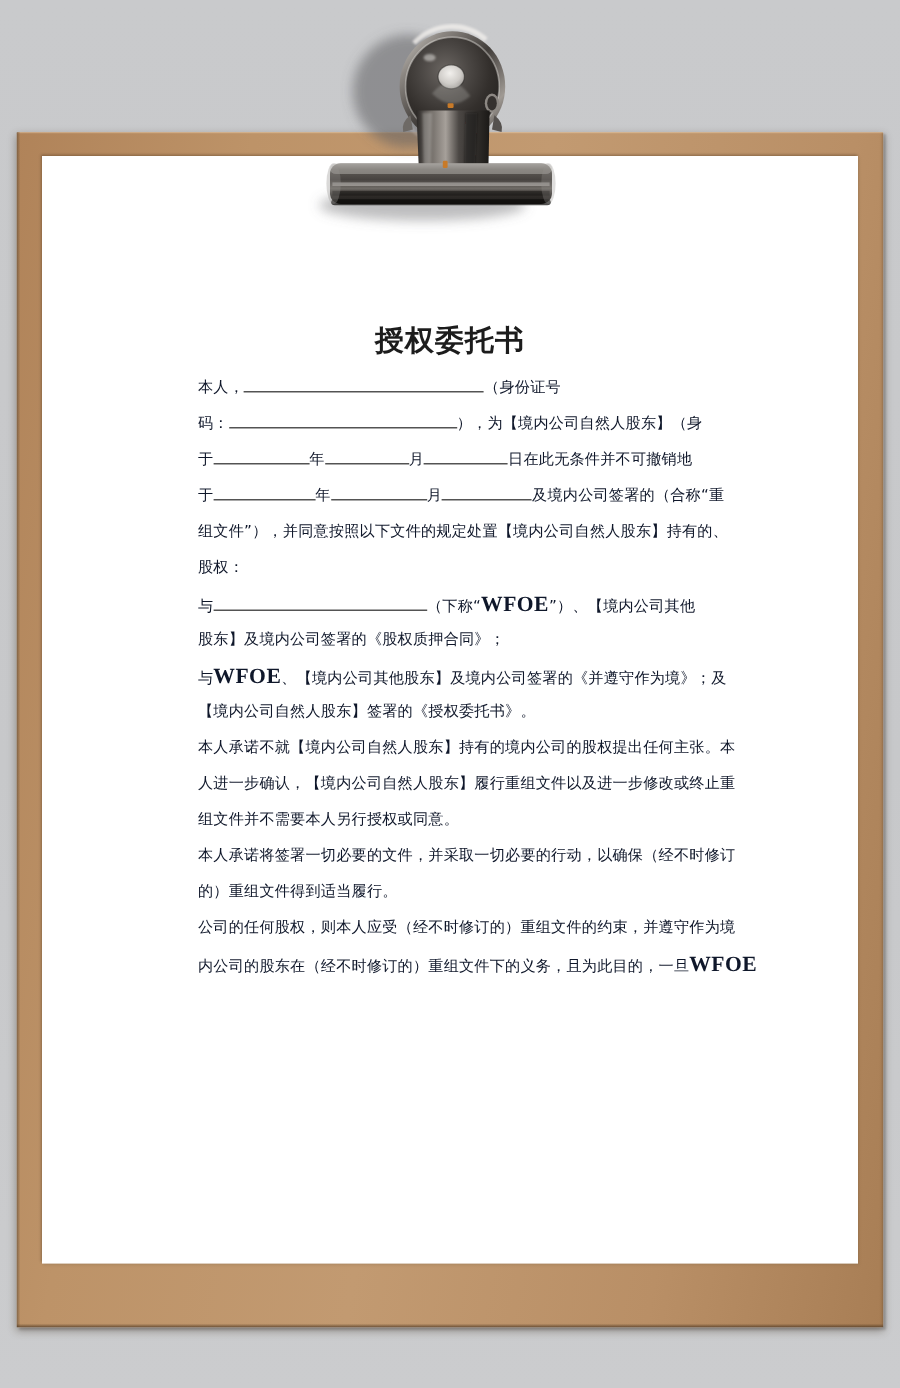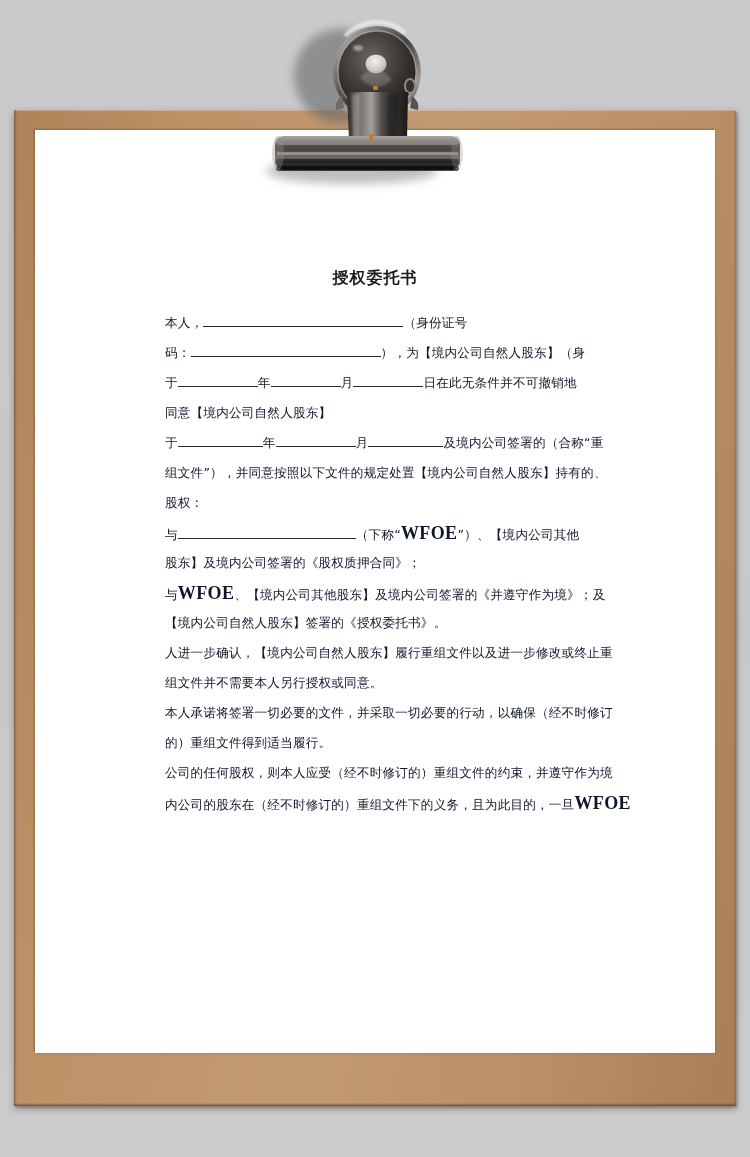"授权委托书" .doc-title { font-size: 16px -> 24px }
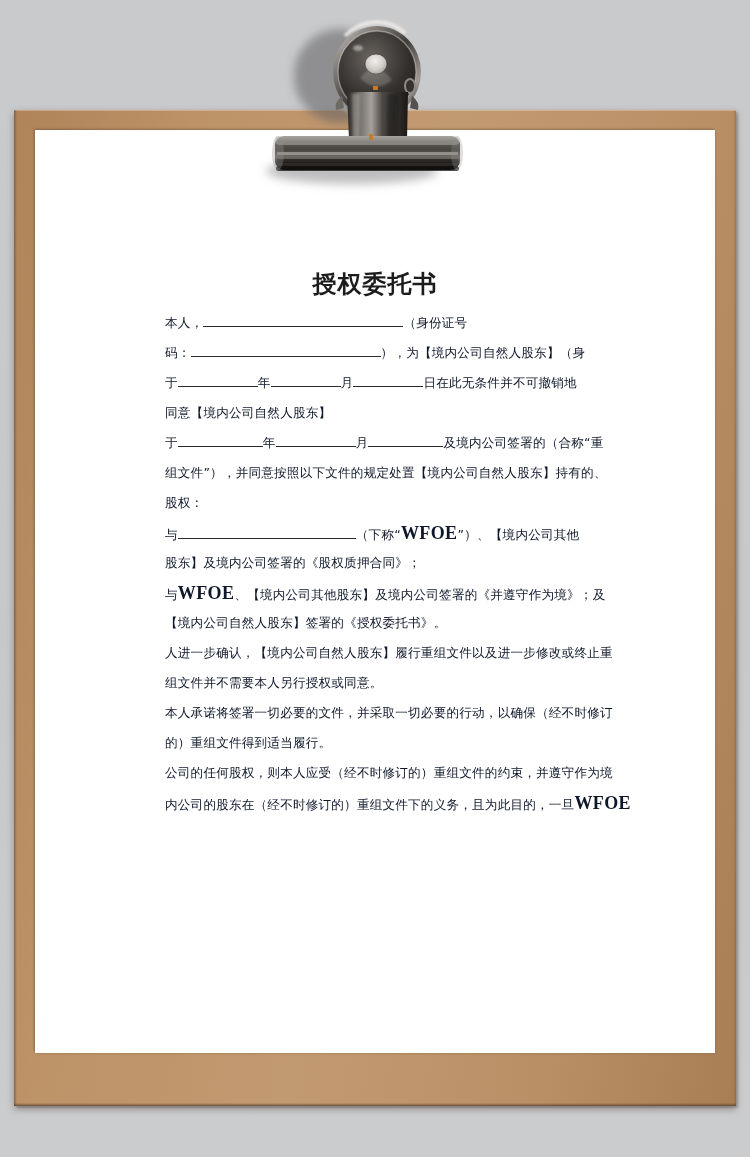"同意【境内公司自然人股东】" div.ln { html: <div><span>同意【境内公司自然人股东】</span></div> -> none }
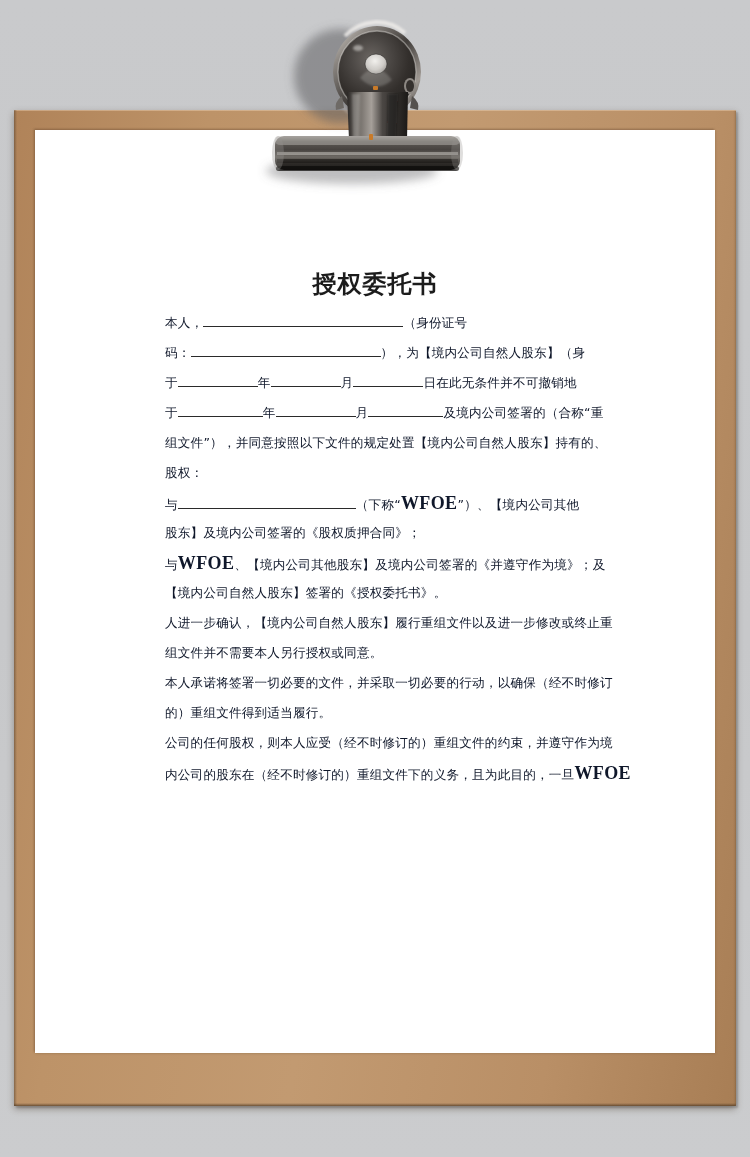"本人承诺不就【境内公司自然人股东】持有的境内公司的股权提出任何主张。本" div.ln { html: none -> <div><span>本人承诺不就【境内公司自然人股东】持有的境内公司的股权提出任何主张。本</span></div> }
